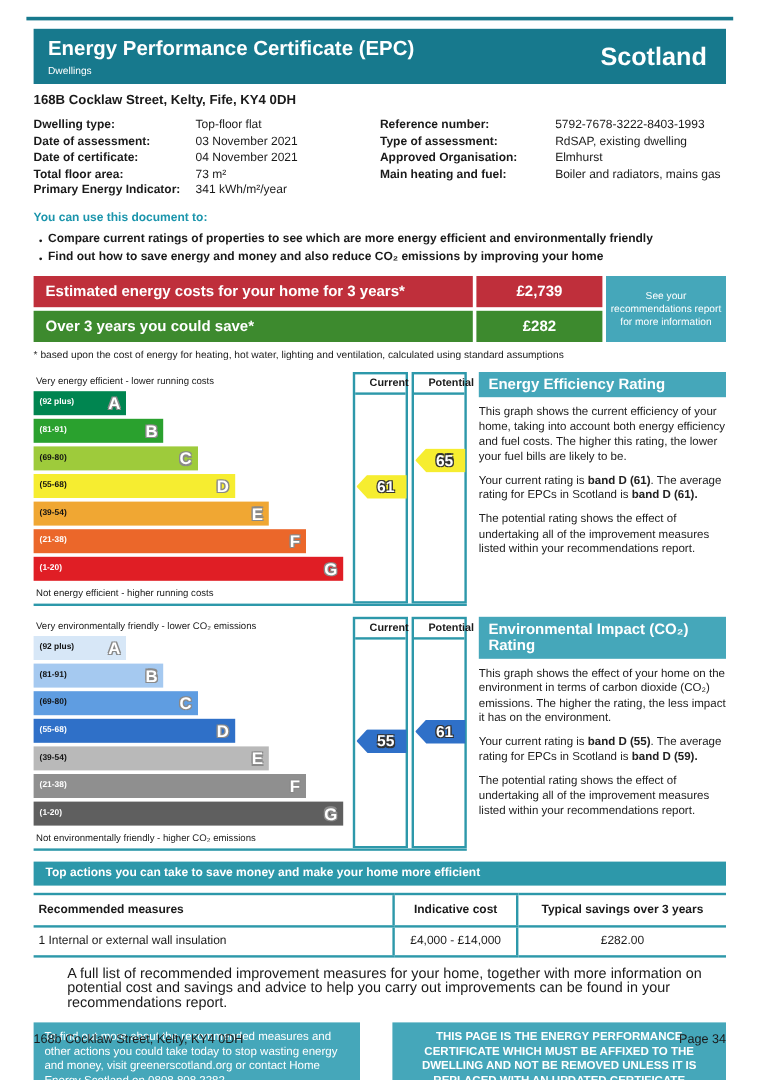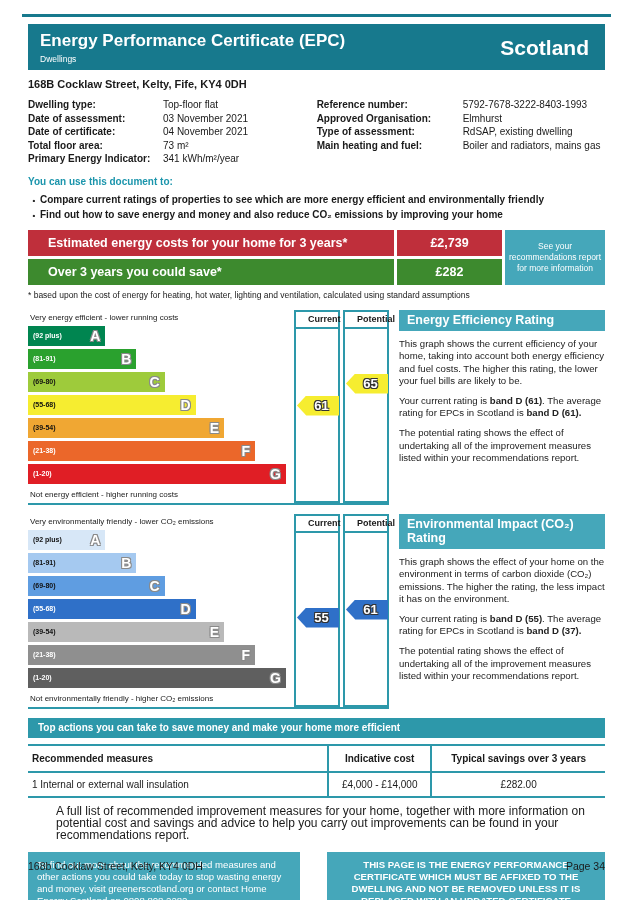"Approved Organisation:" div.drow { order: before "Type of assessment:" -> after "Type of assessment:" }
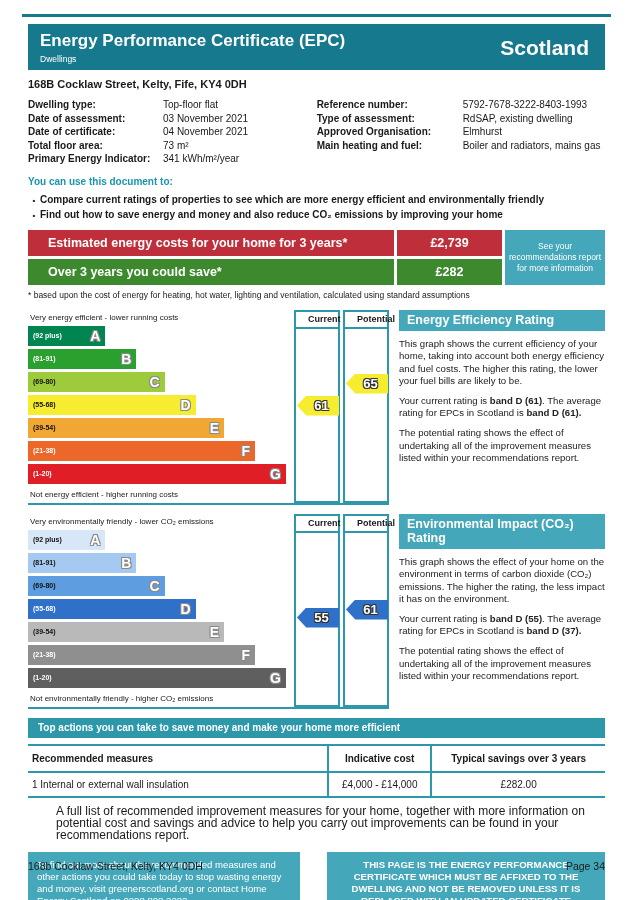"Estimated energy costs for your" .cost-label { padding-left: 20px -> 10px }
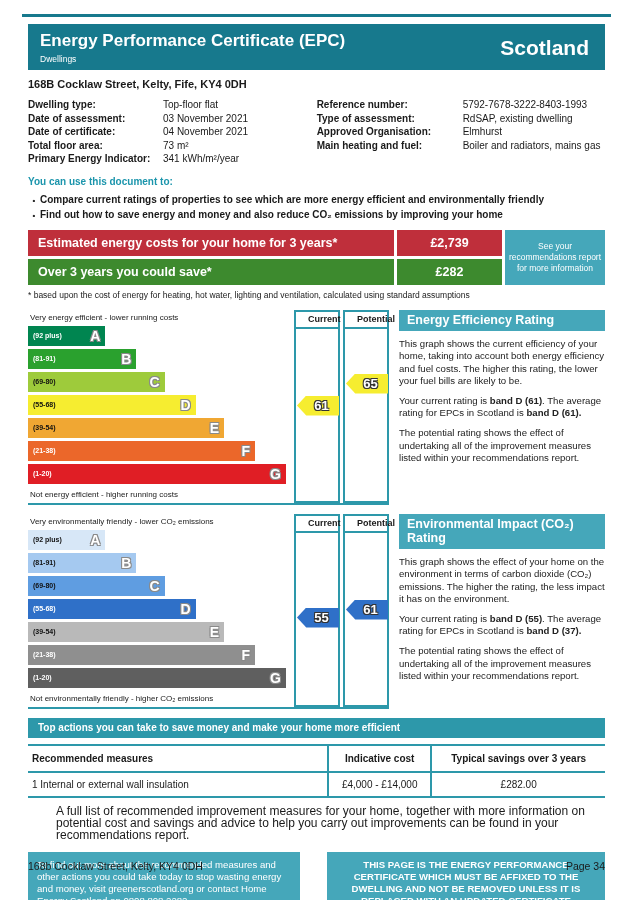"band D (37)." b { text: 37 -> 59 }
